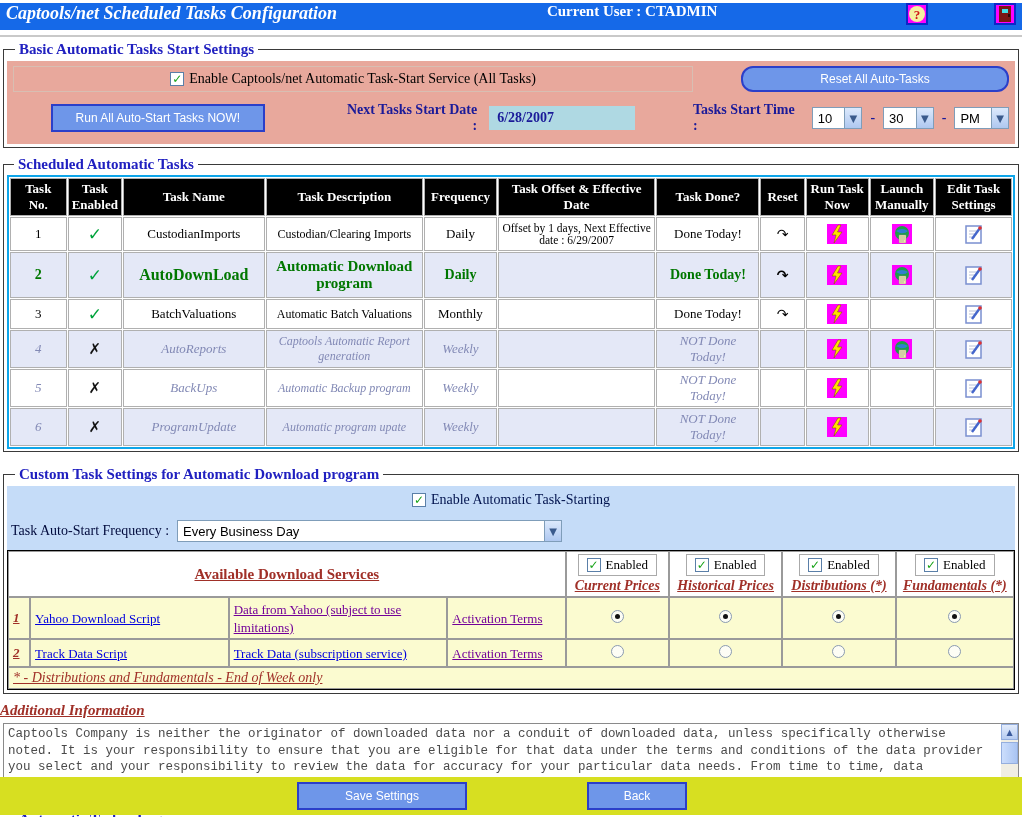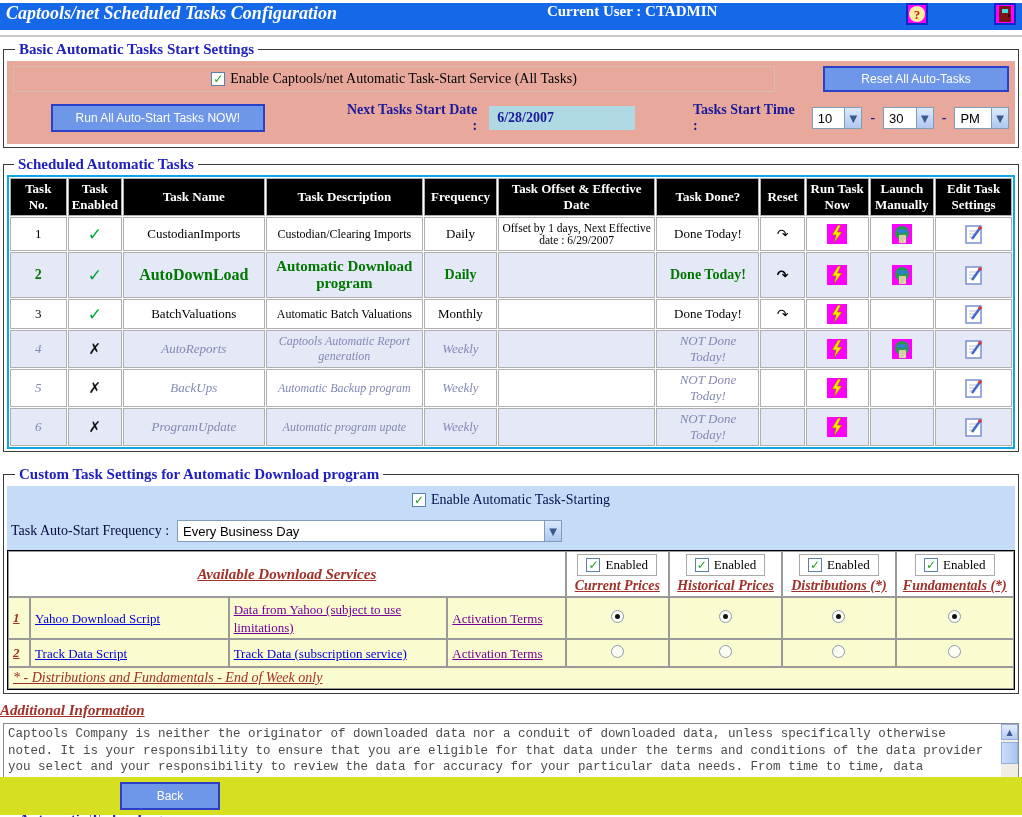"Reset All Auto-Tasks" .btn-reset-all { border-radius: none -> 12px; width: 186px -> 268px }
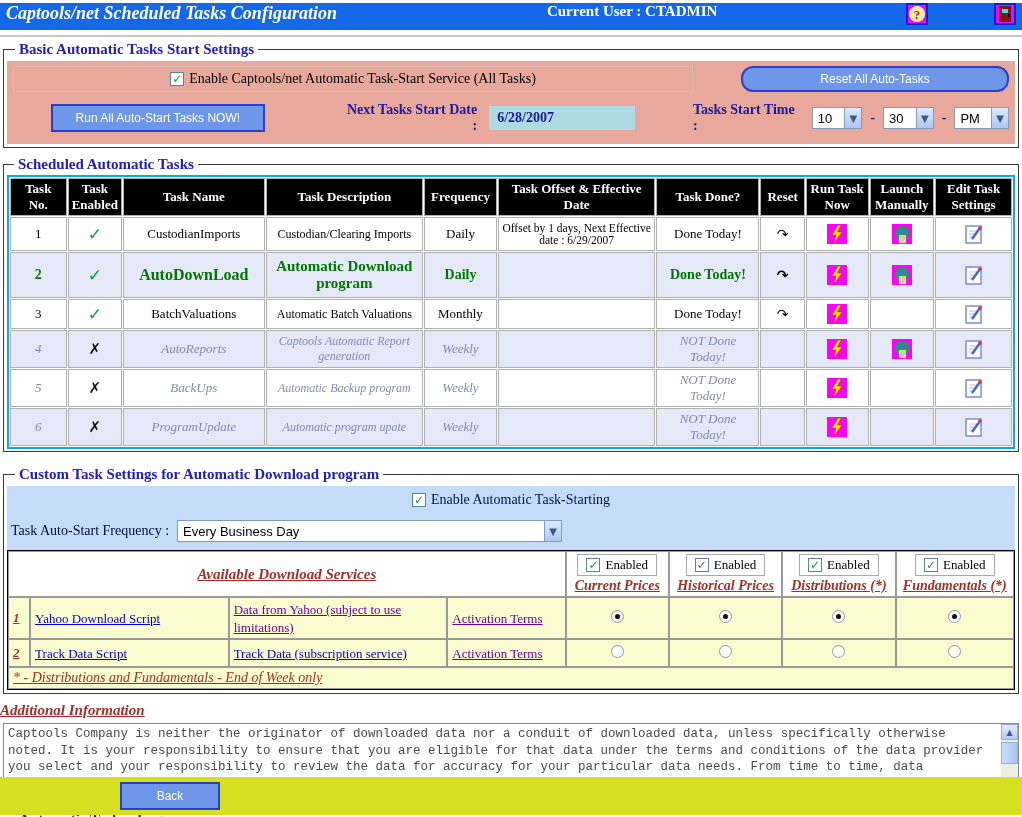"Available Download Services" .svc-title { font-style: italic -> none }
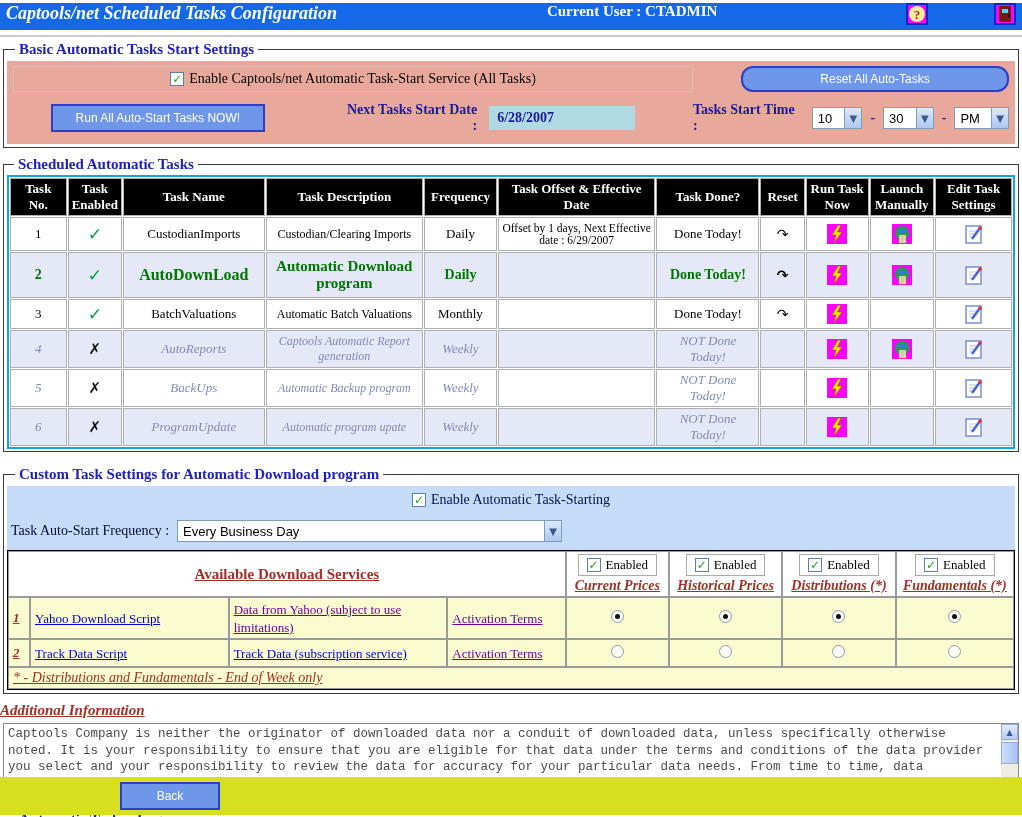"Save Settings" div.btn { html: none -> <div>Save Settings</div> }
